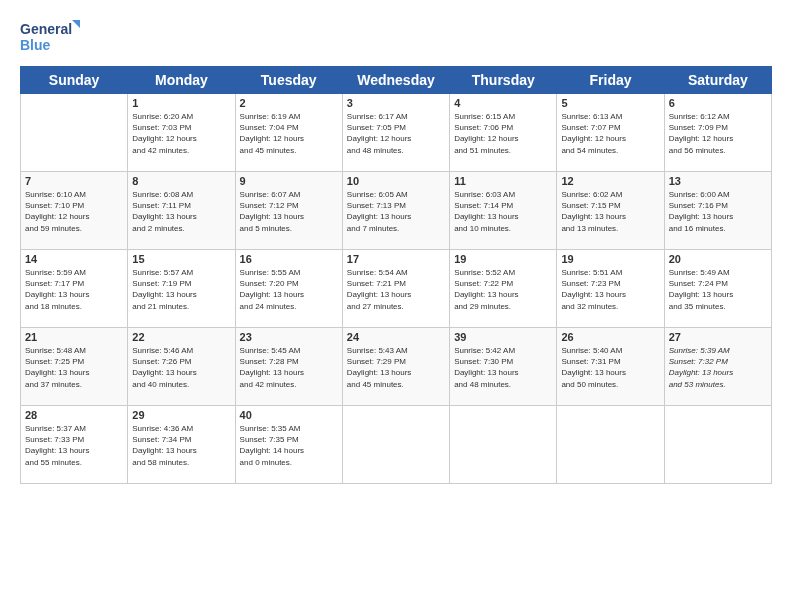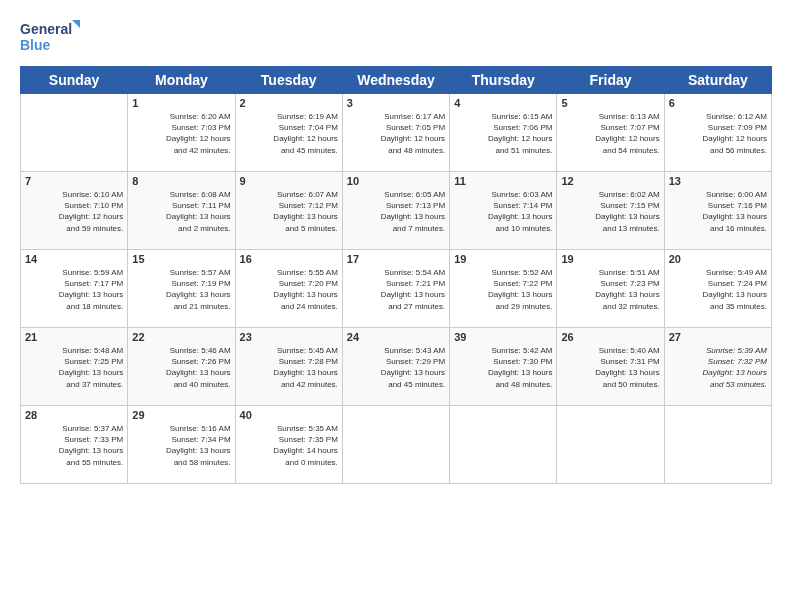"Sunrise: 6:20 AM" .cell-data { text-align: right -> none }
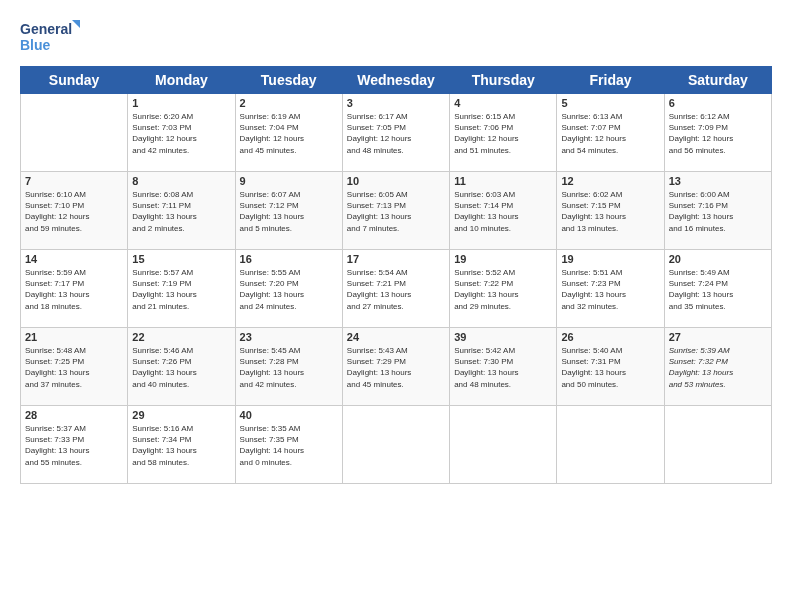"Sunrise: 5:16 AM" div.cell-data { text: 5:16 -> 4:36 }
